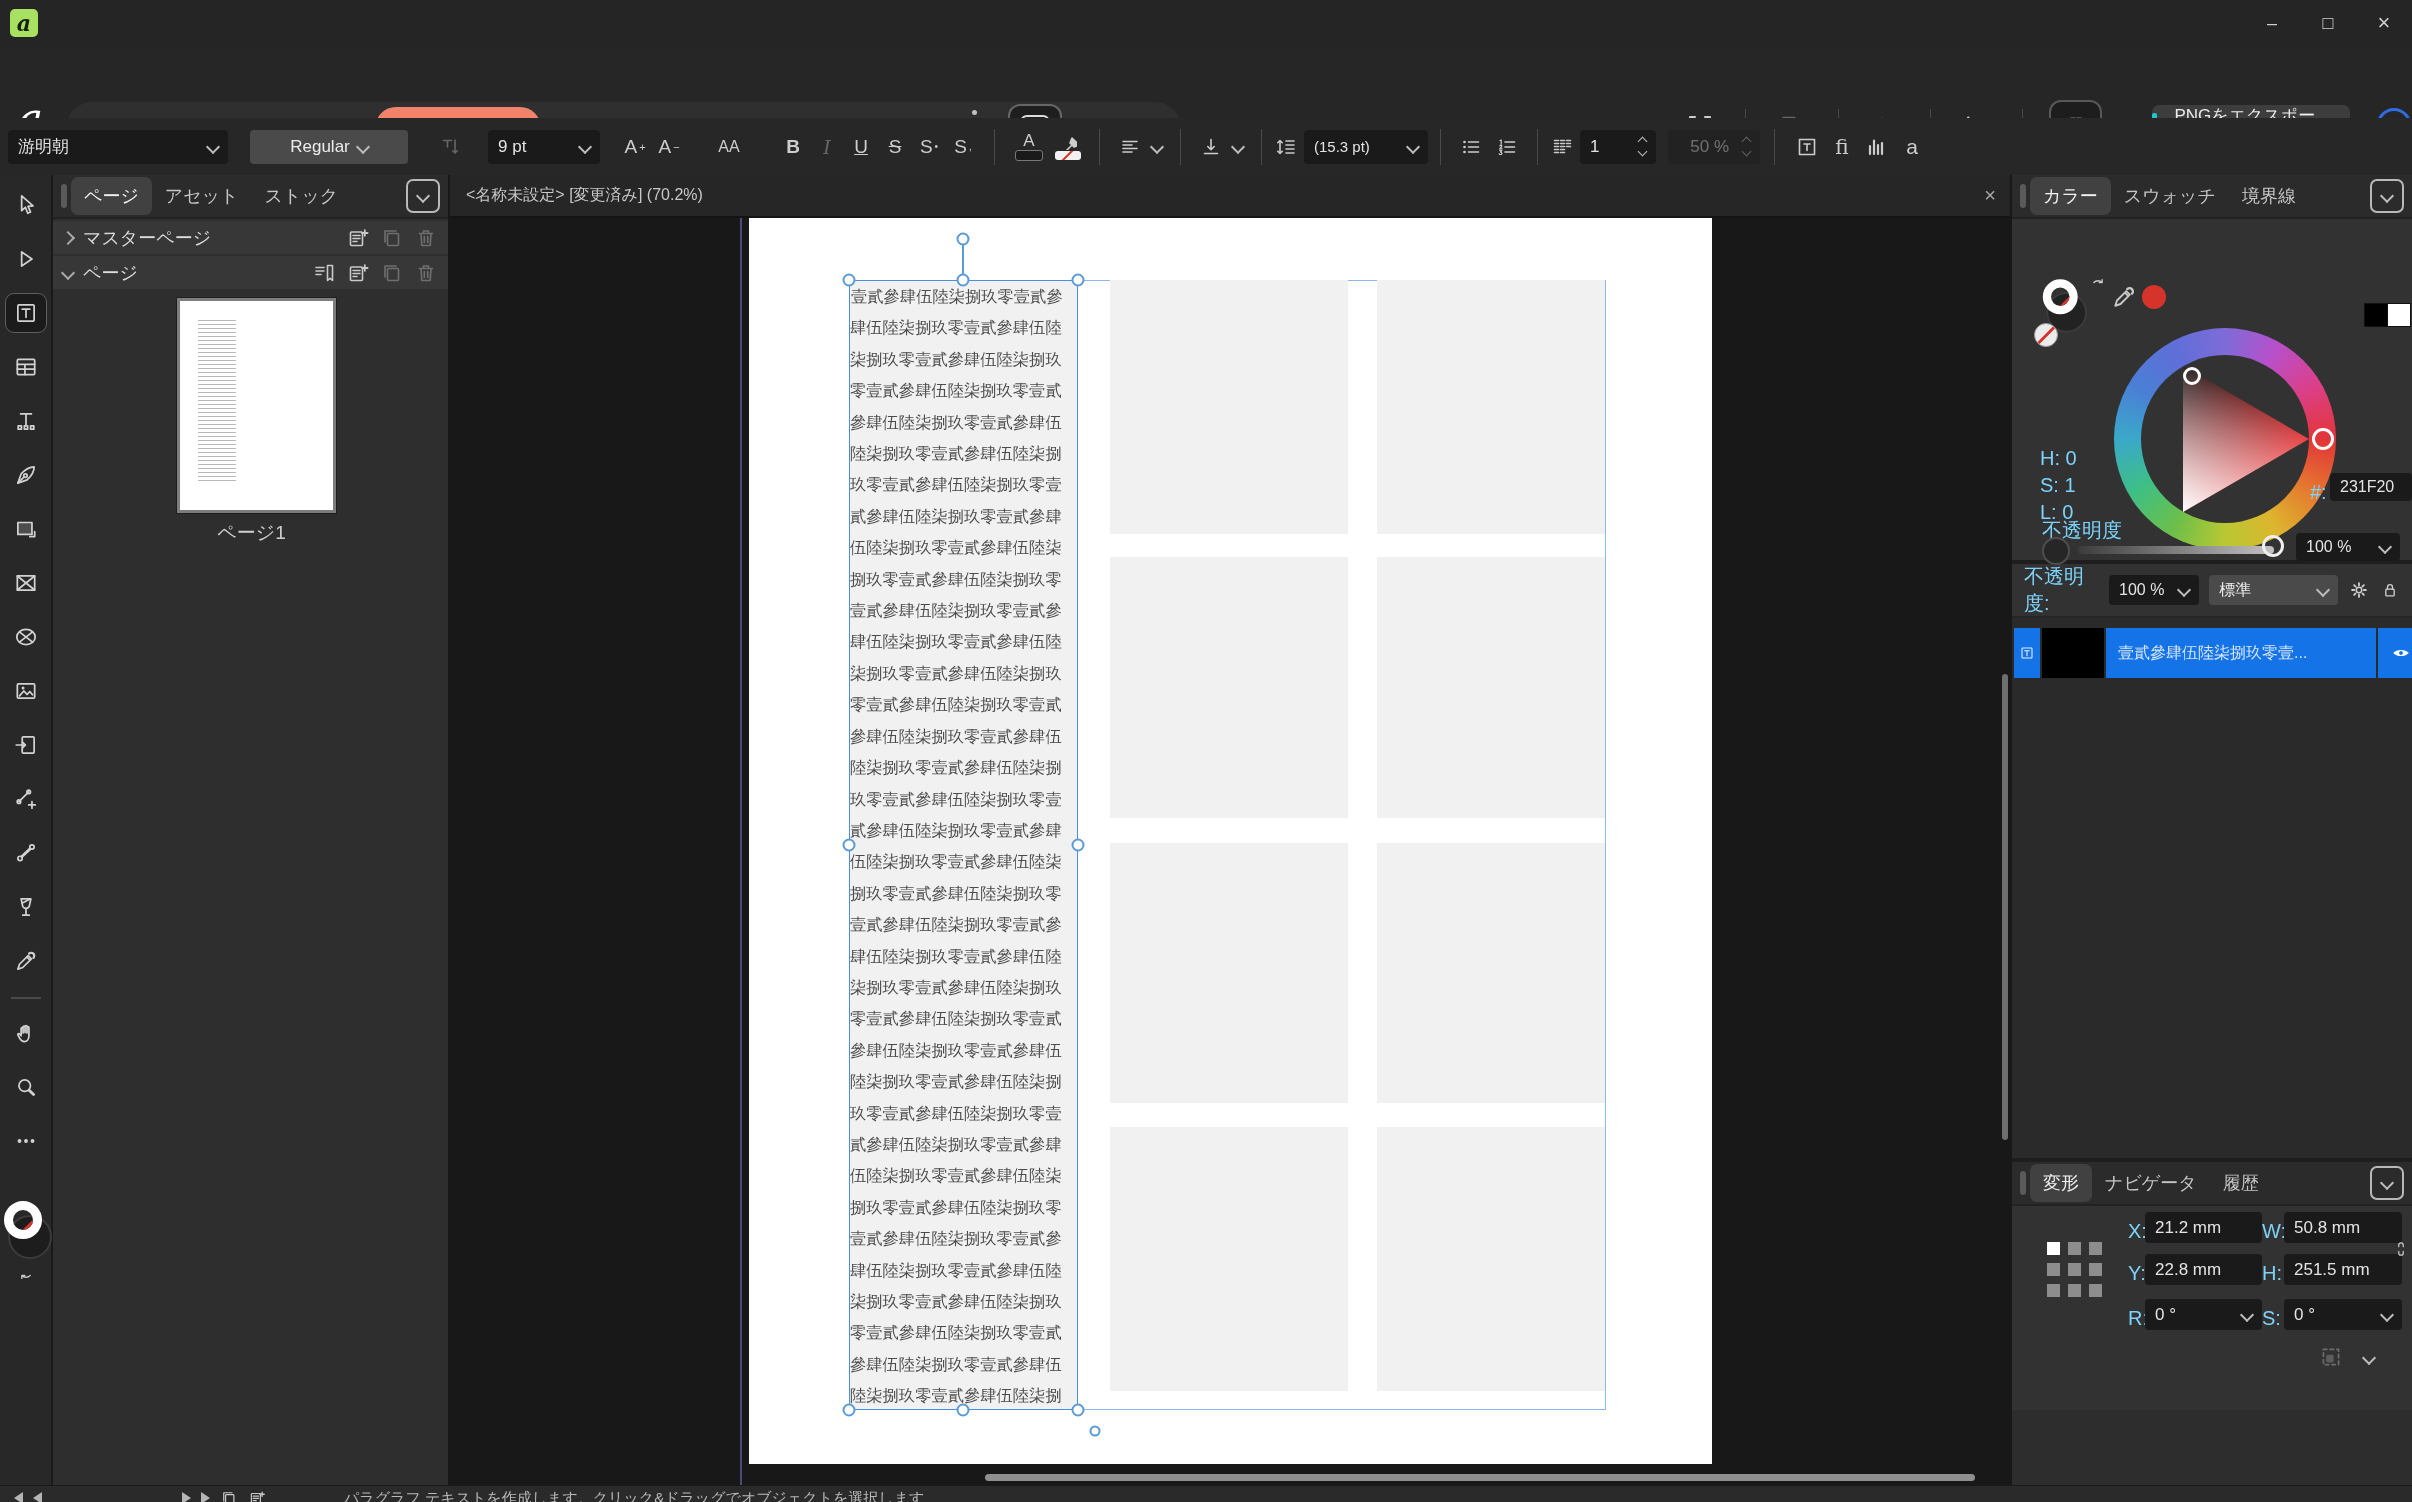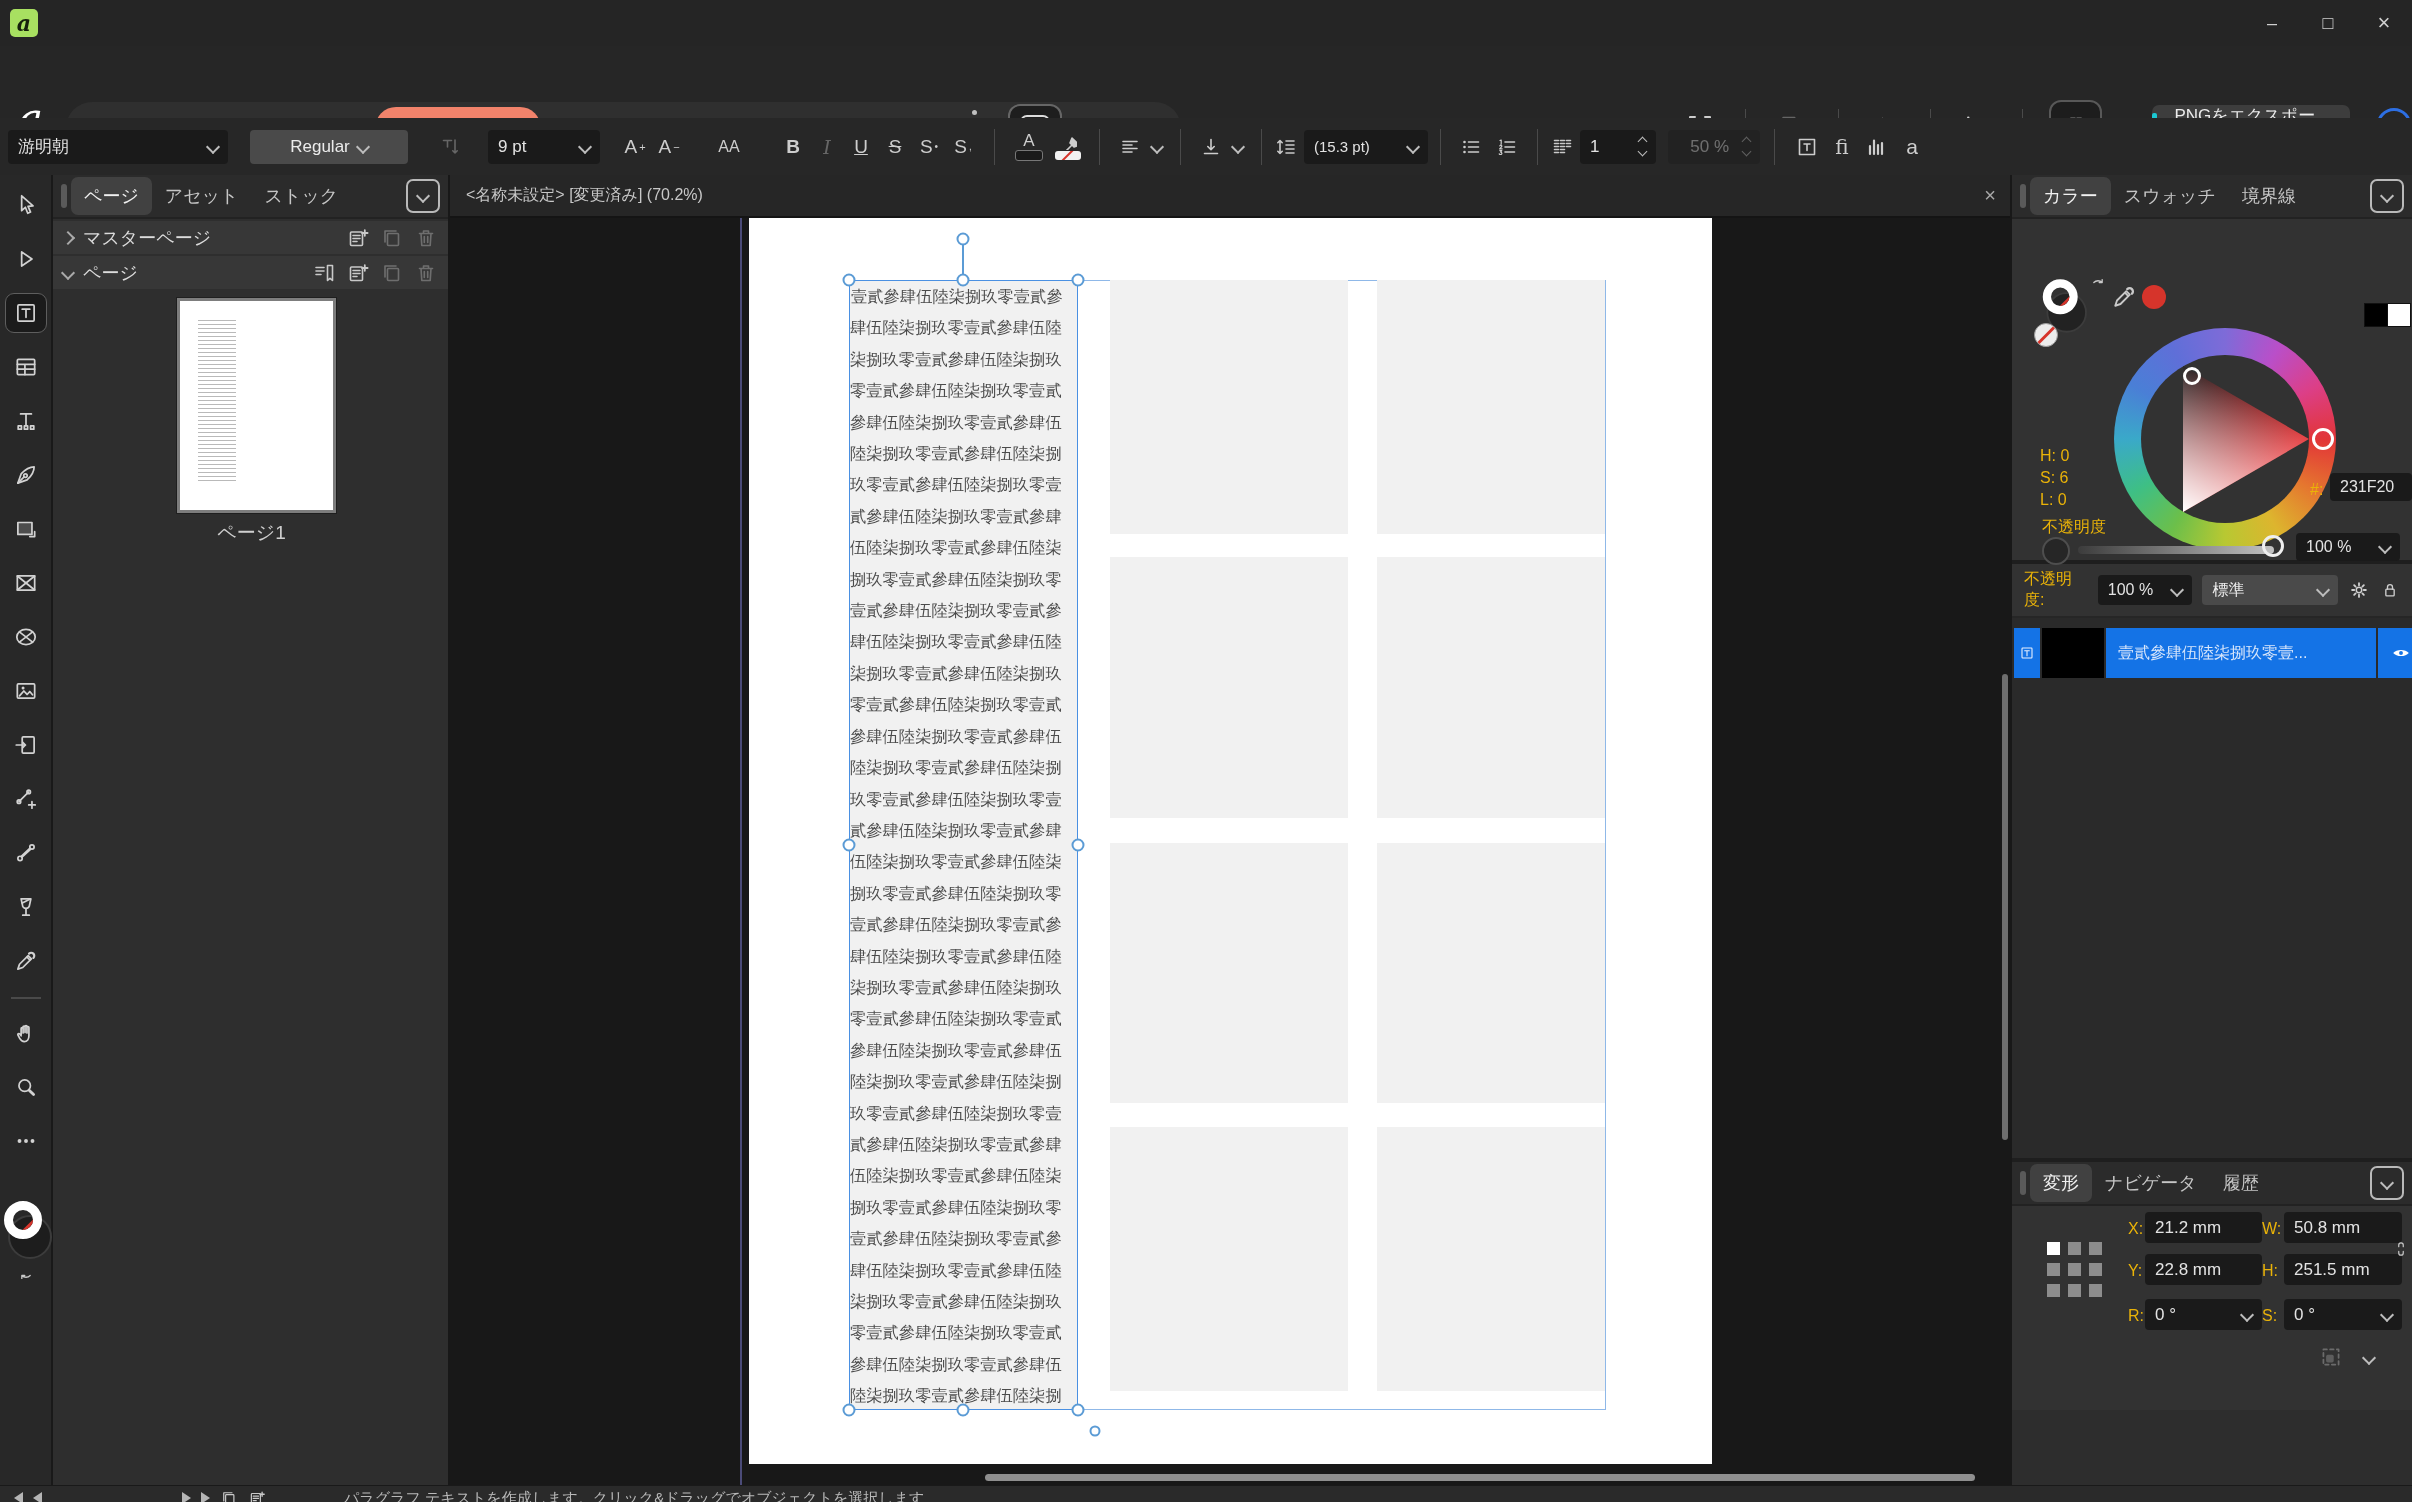"H: 0" .lbl { color: #eab308 -> #7dd3fc; font-size: 16px -> 20px }
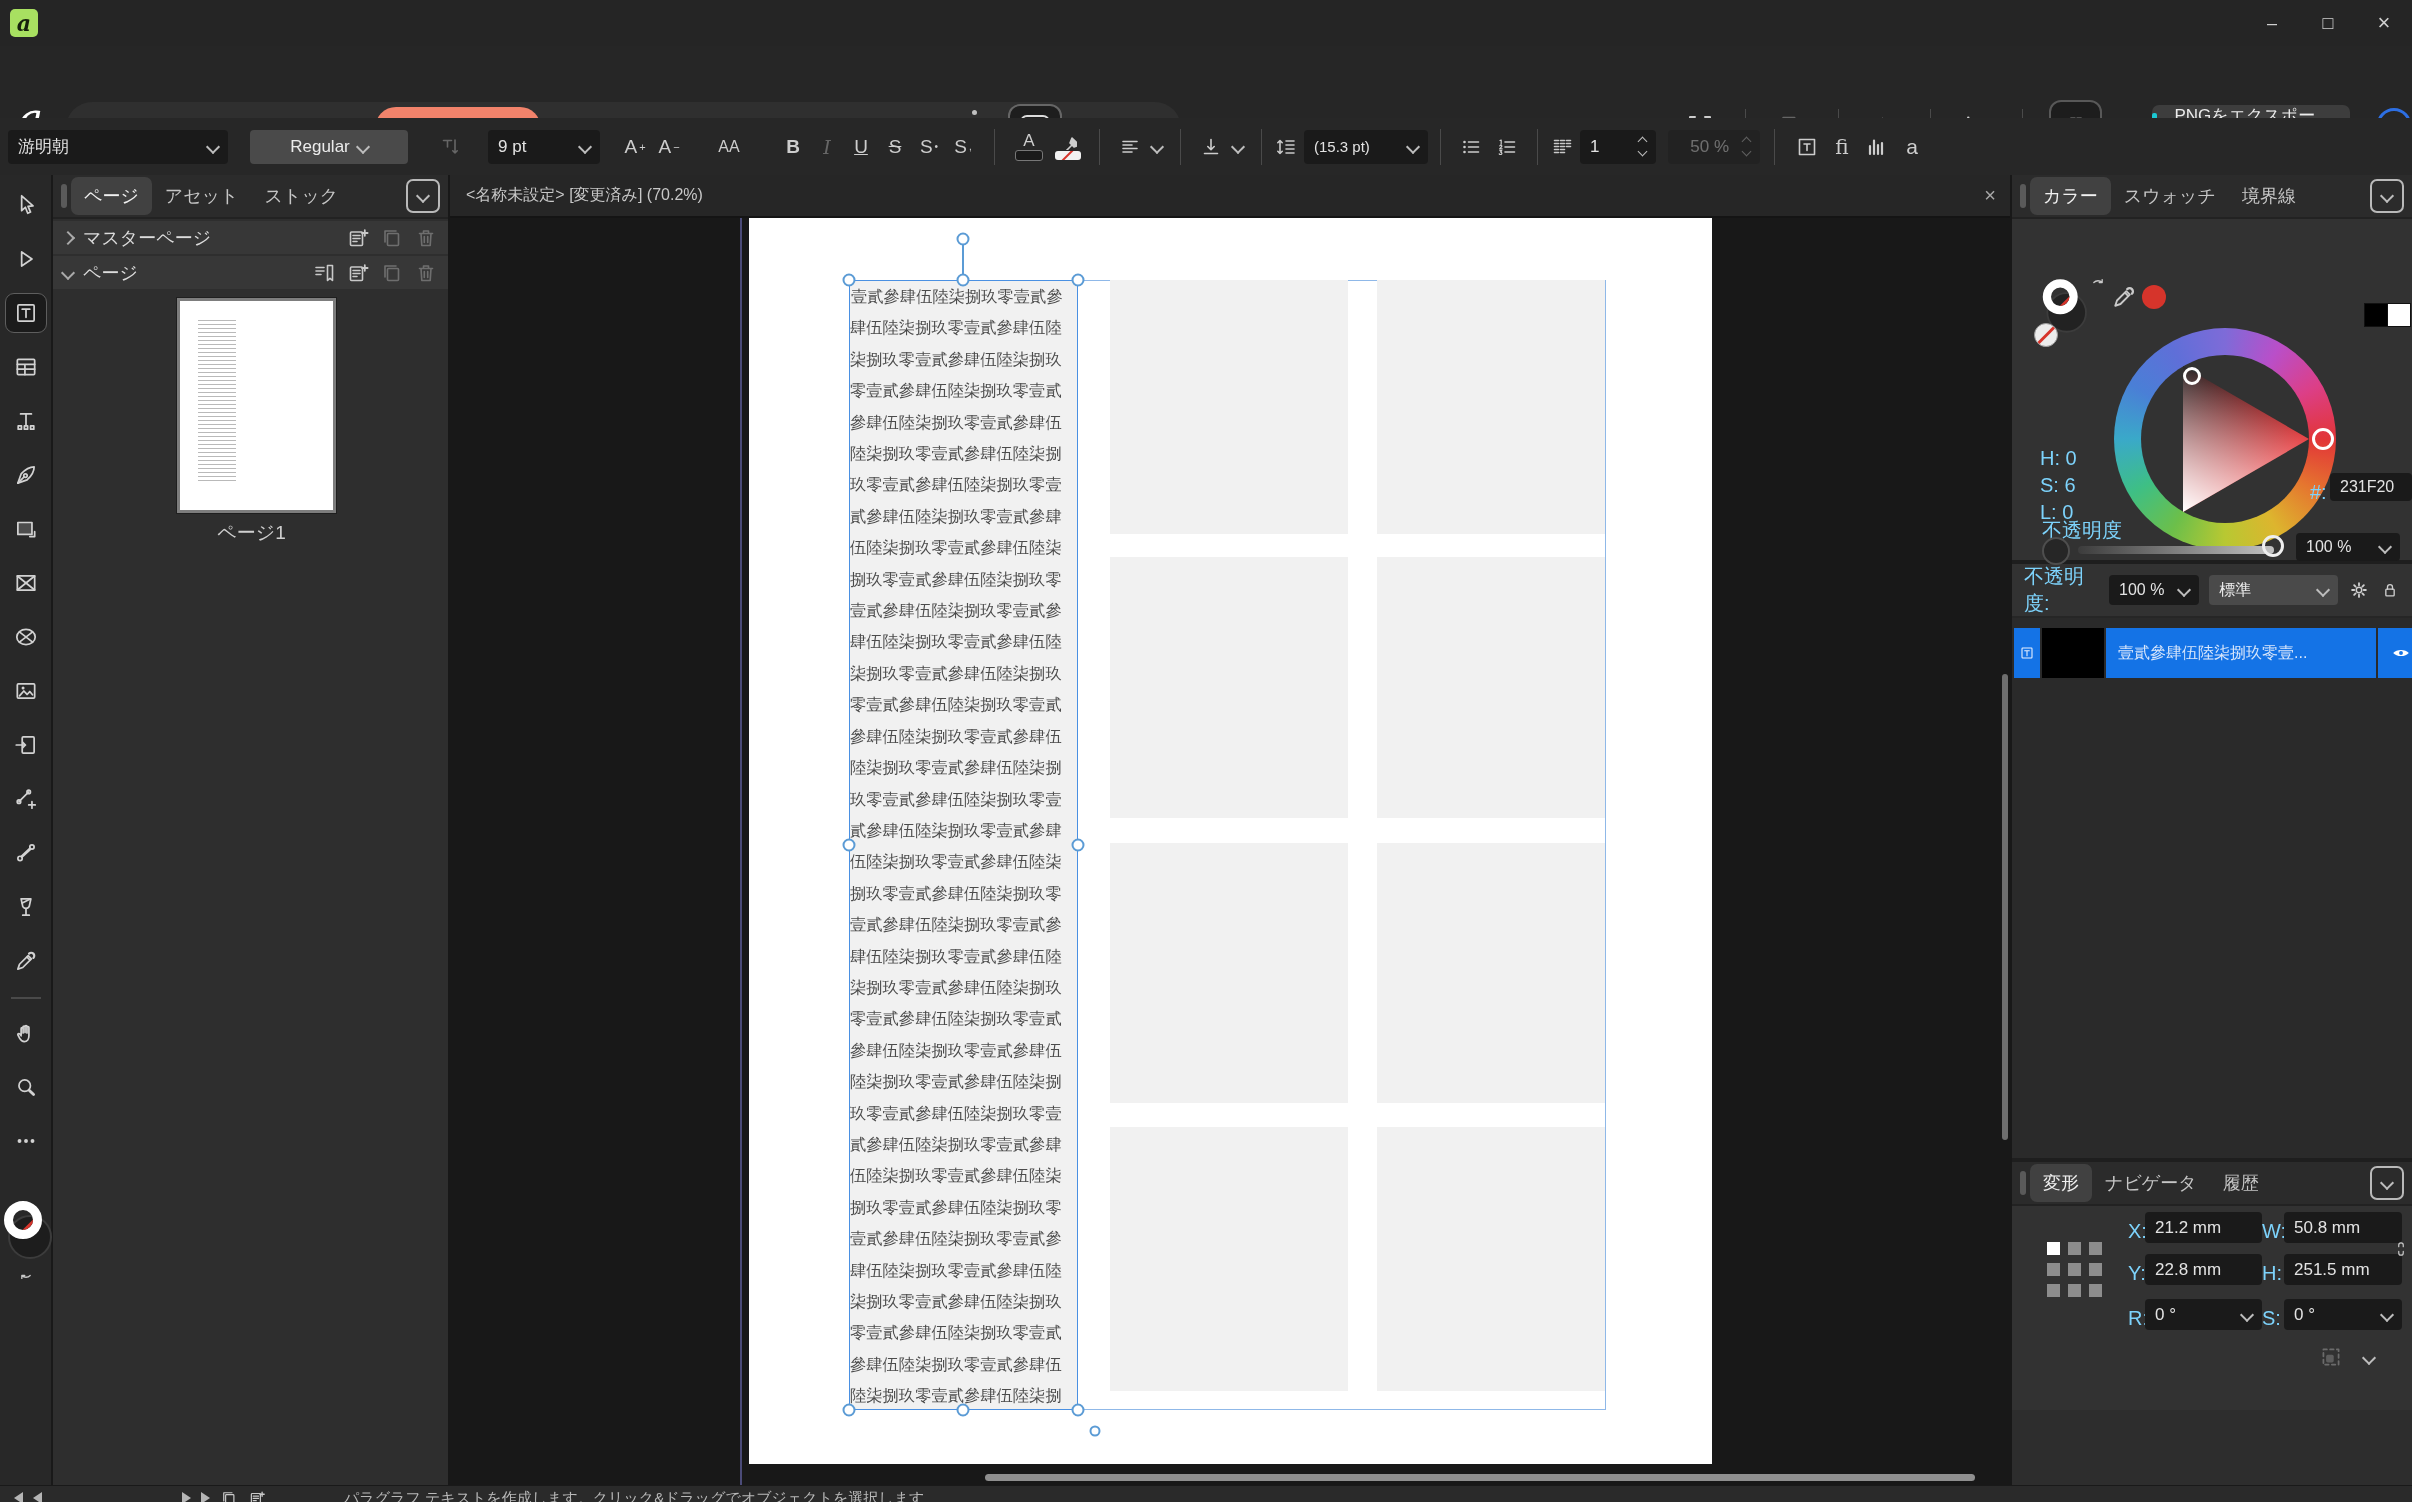"S: 6" span.lbl { text: 6 -> 1 }
